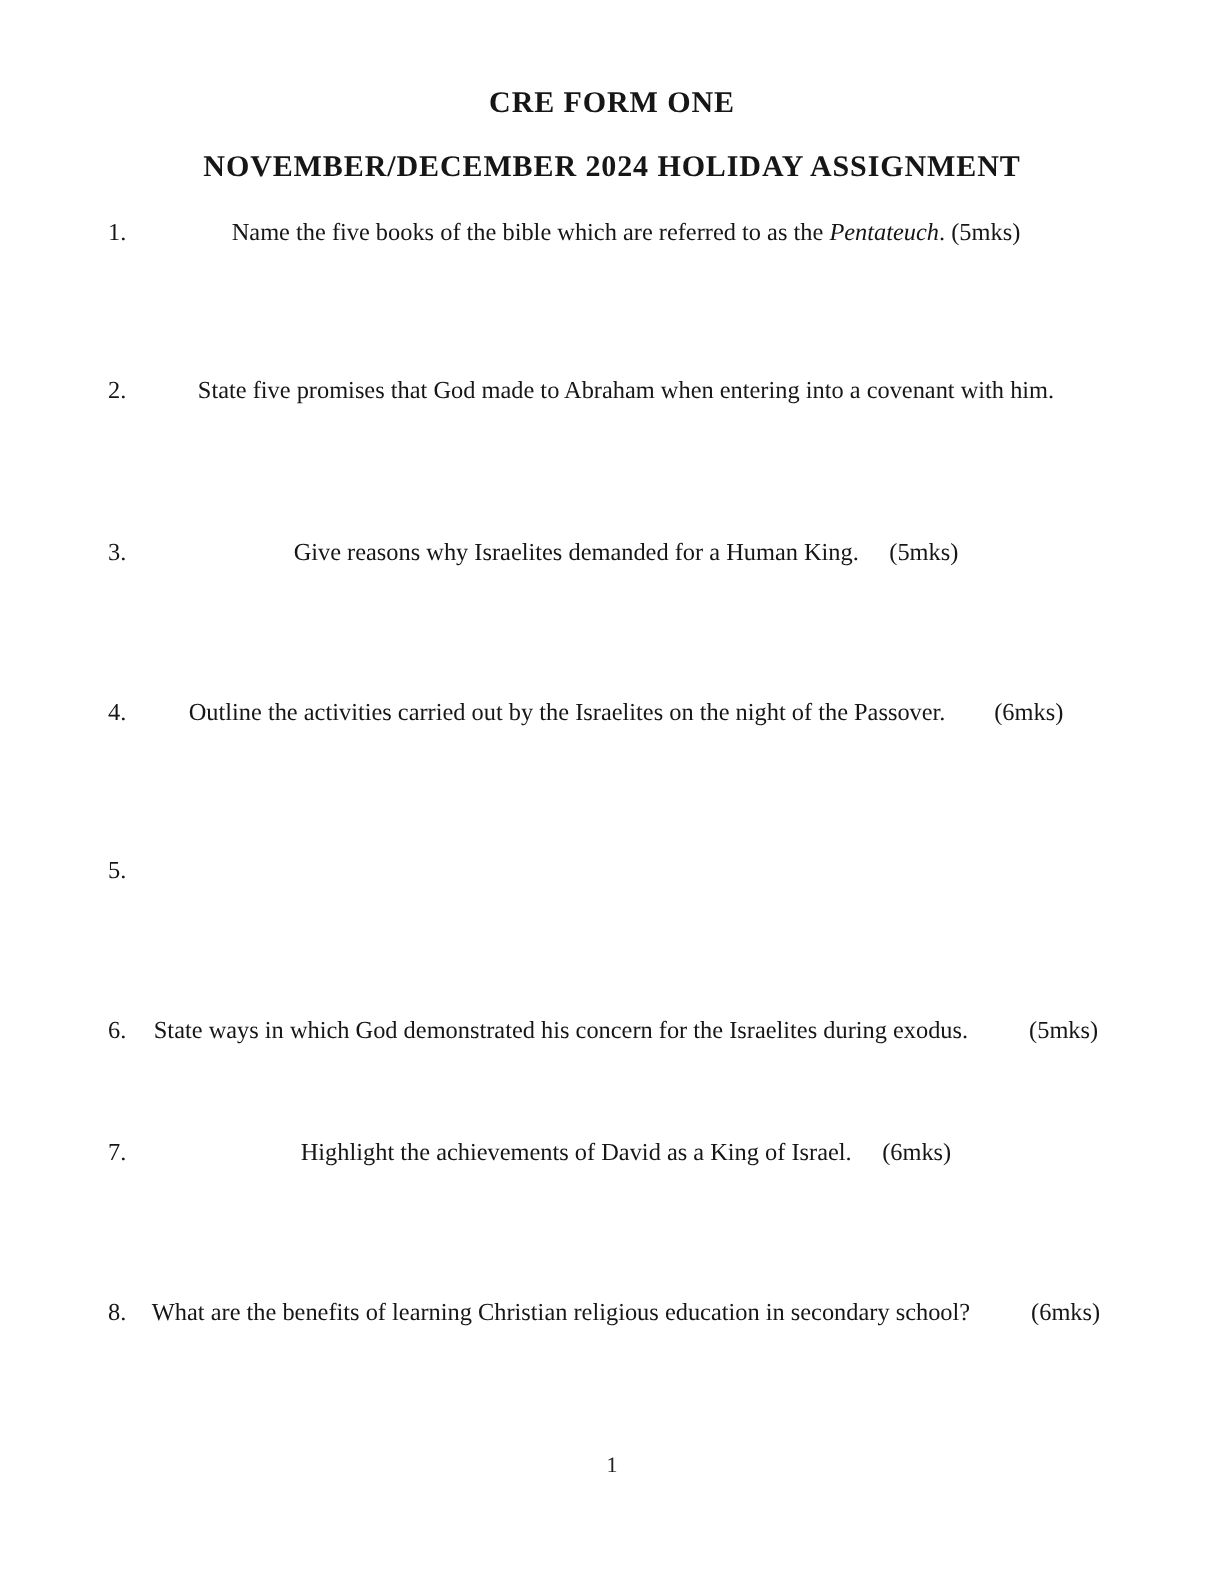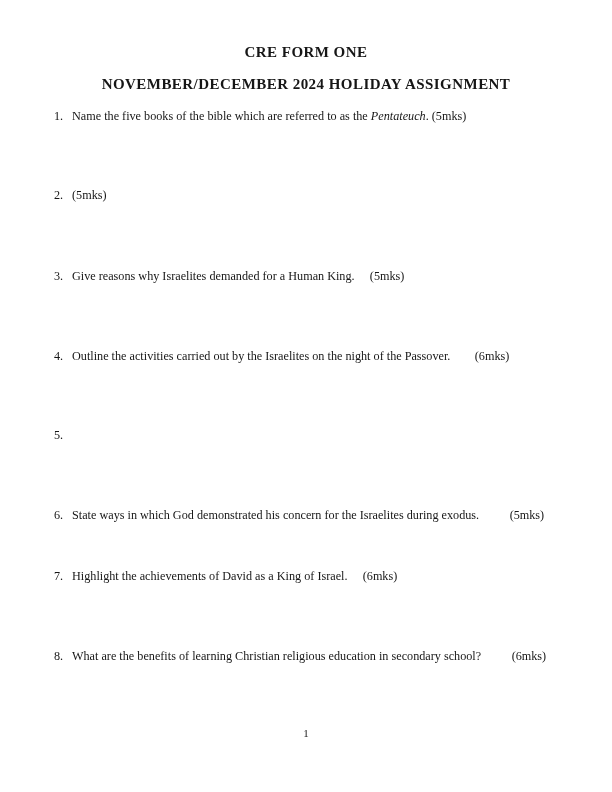"Name the five books of" .q-body { text-align: none -> center }
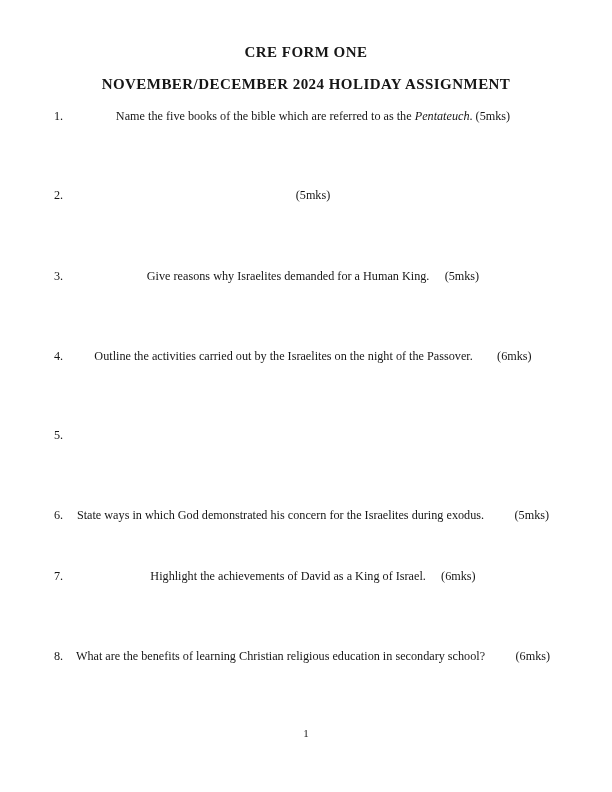"State five promises that God" div.q-line { html: none -> <div>State five promises that God made to Abraham when entering into a covenant with him.</div> }
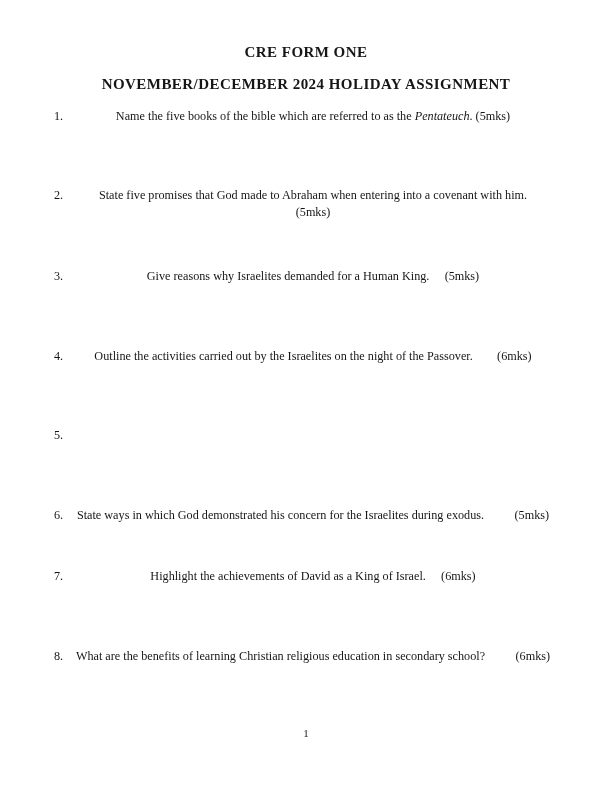"(5mks)" div.q-line { html: <div>(5mks)</div> -> none }
